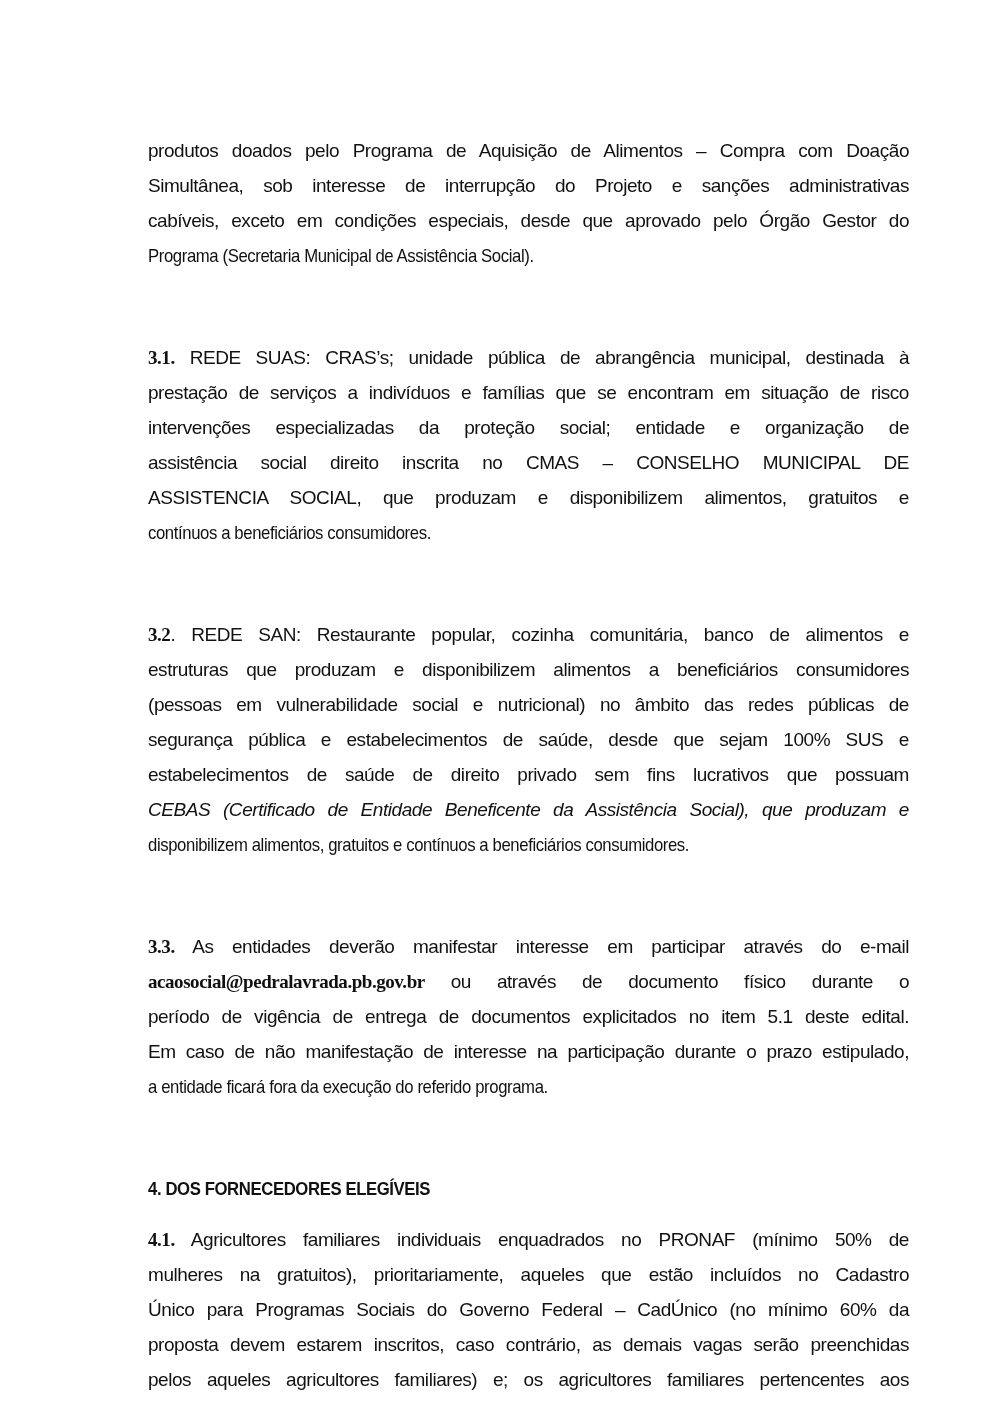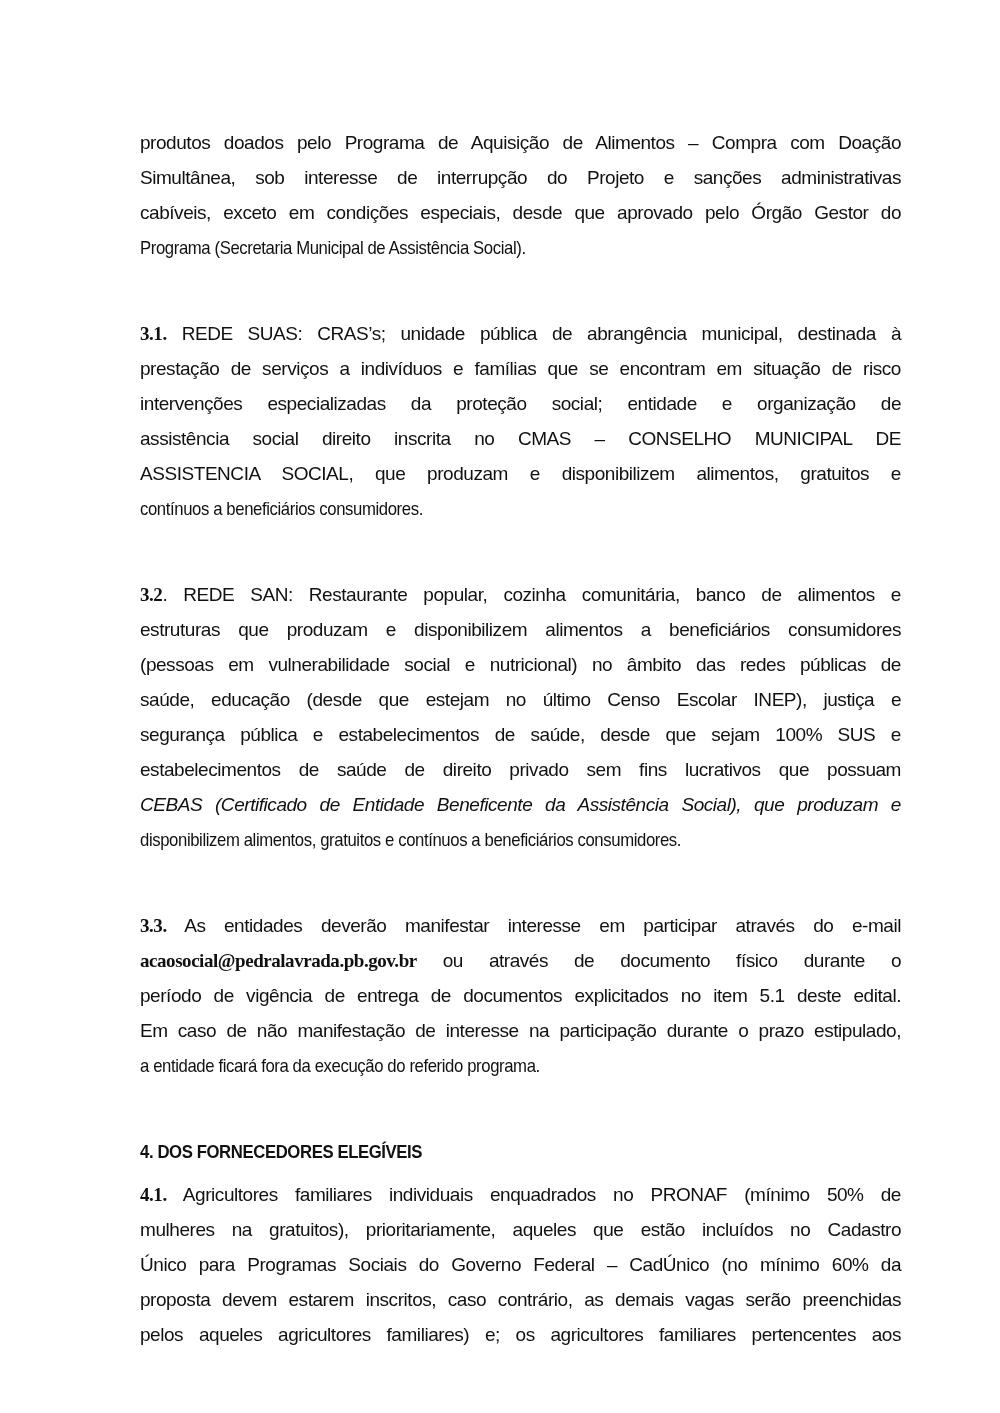"produtos doados pelo Programa de" .para { margin: 8px -> 16px }
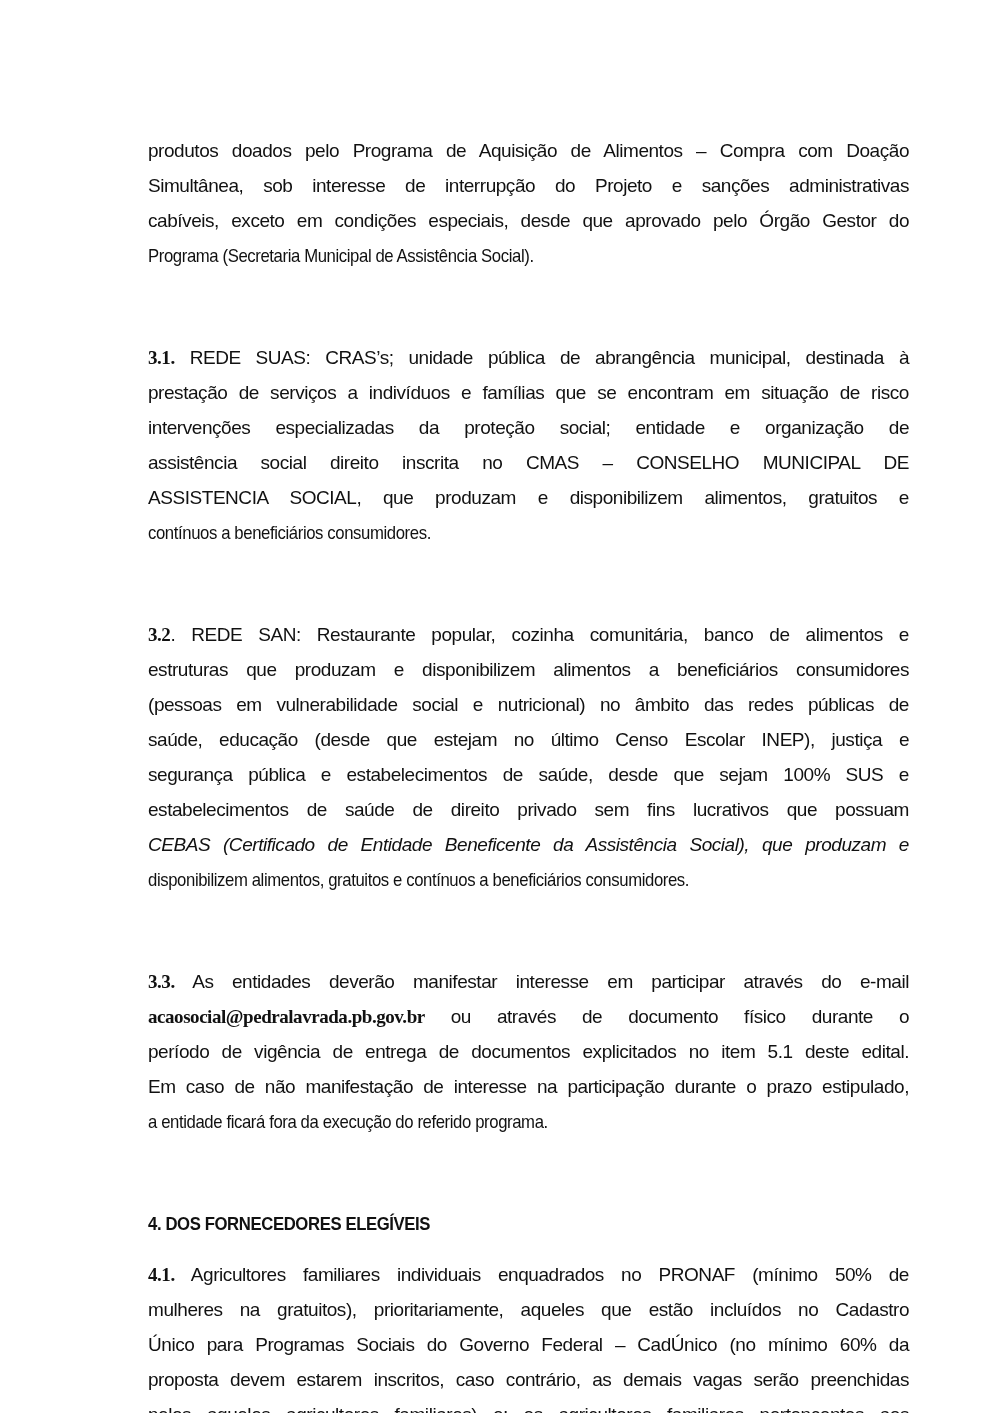"saúde, educação (desde que estejam" span.line { html: <span>saúde, educação (desde que estejam no último Censo Escolar INEP), justiça e</span> -> none }
